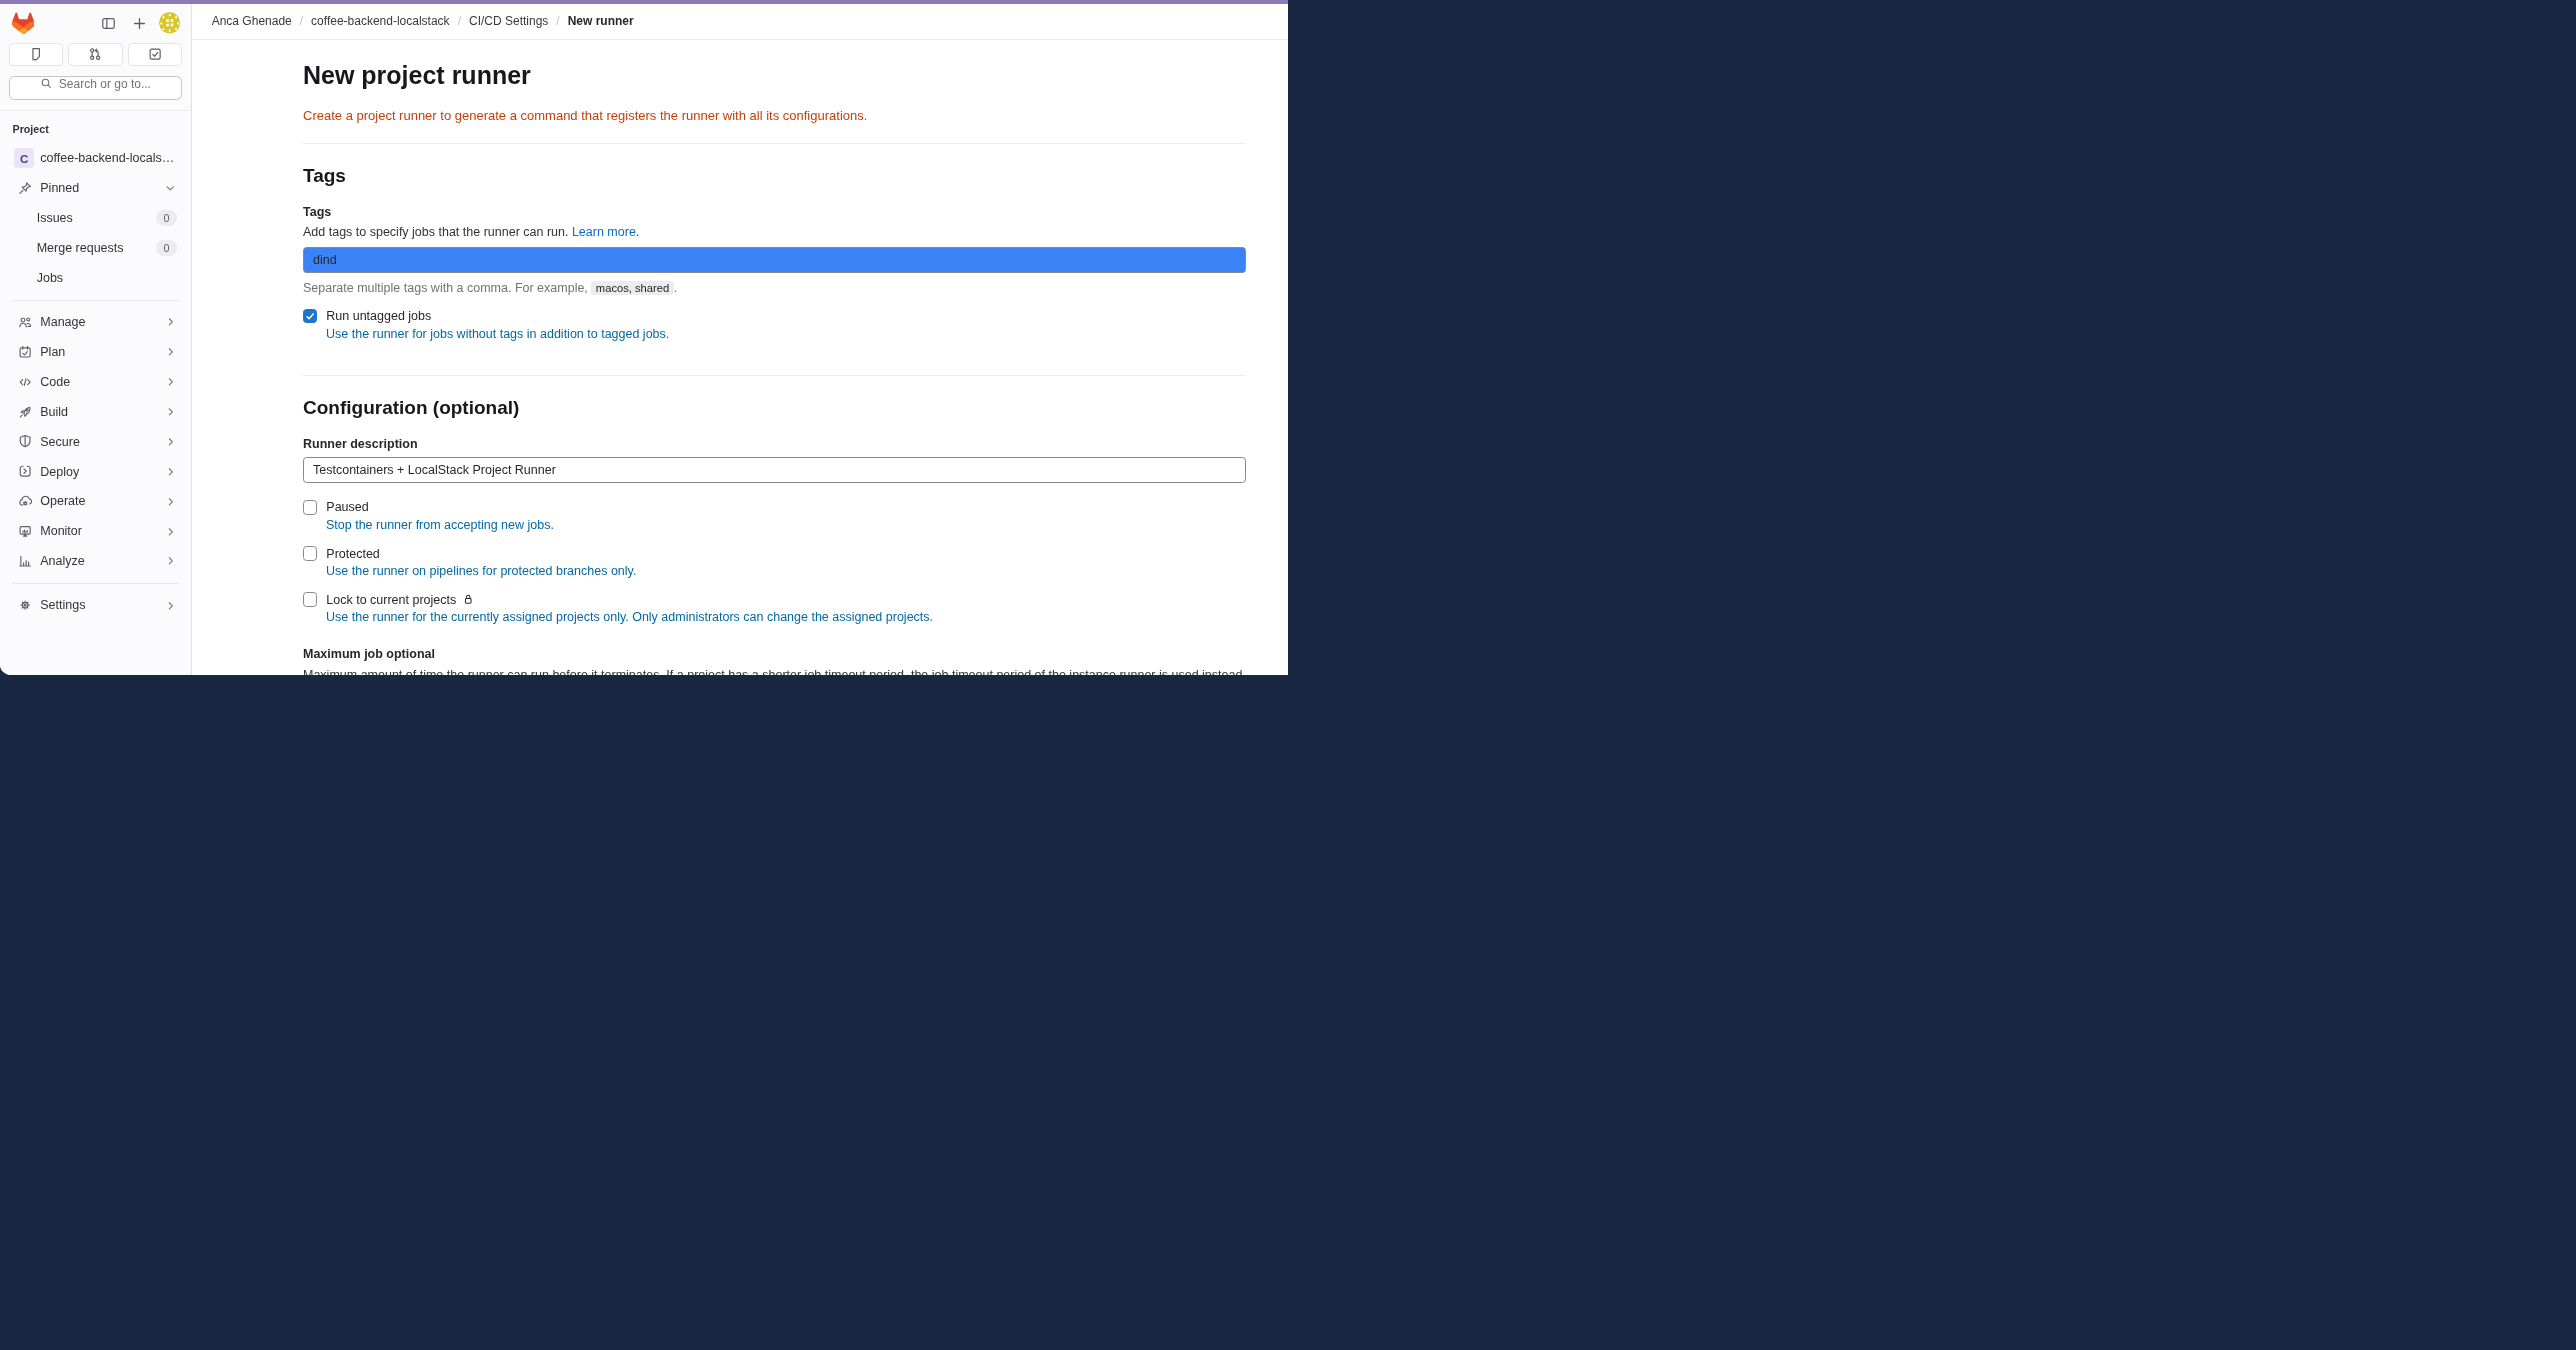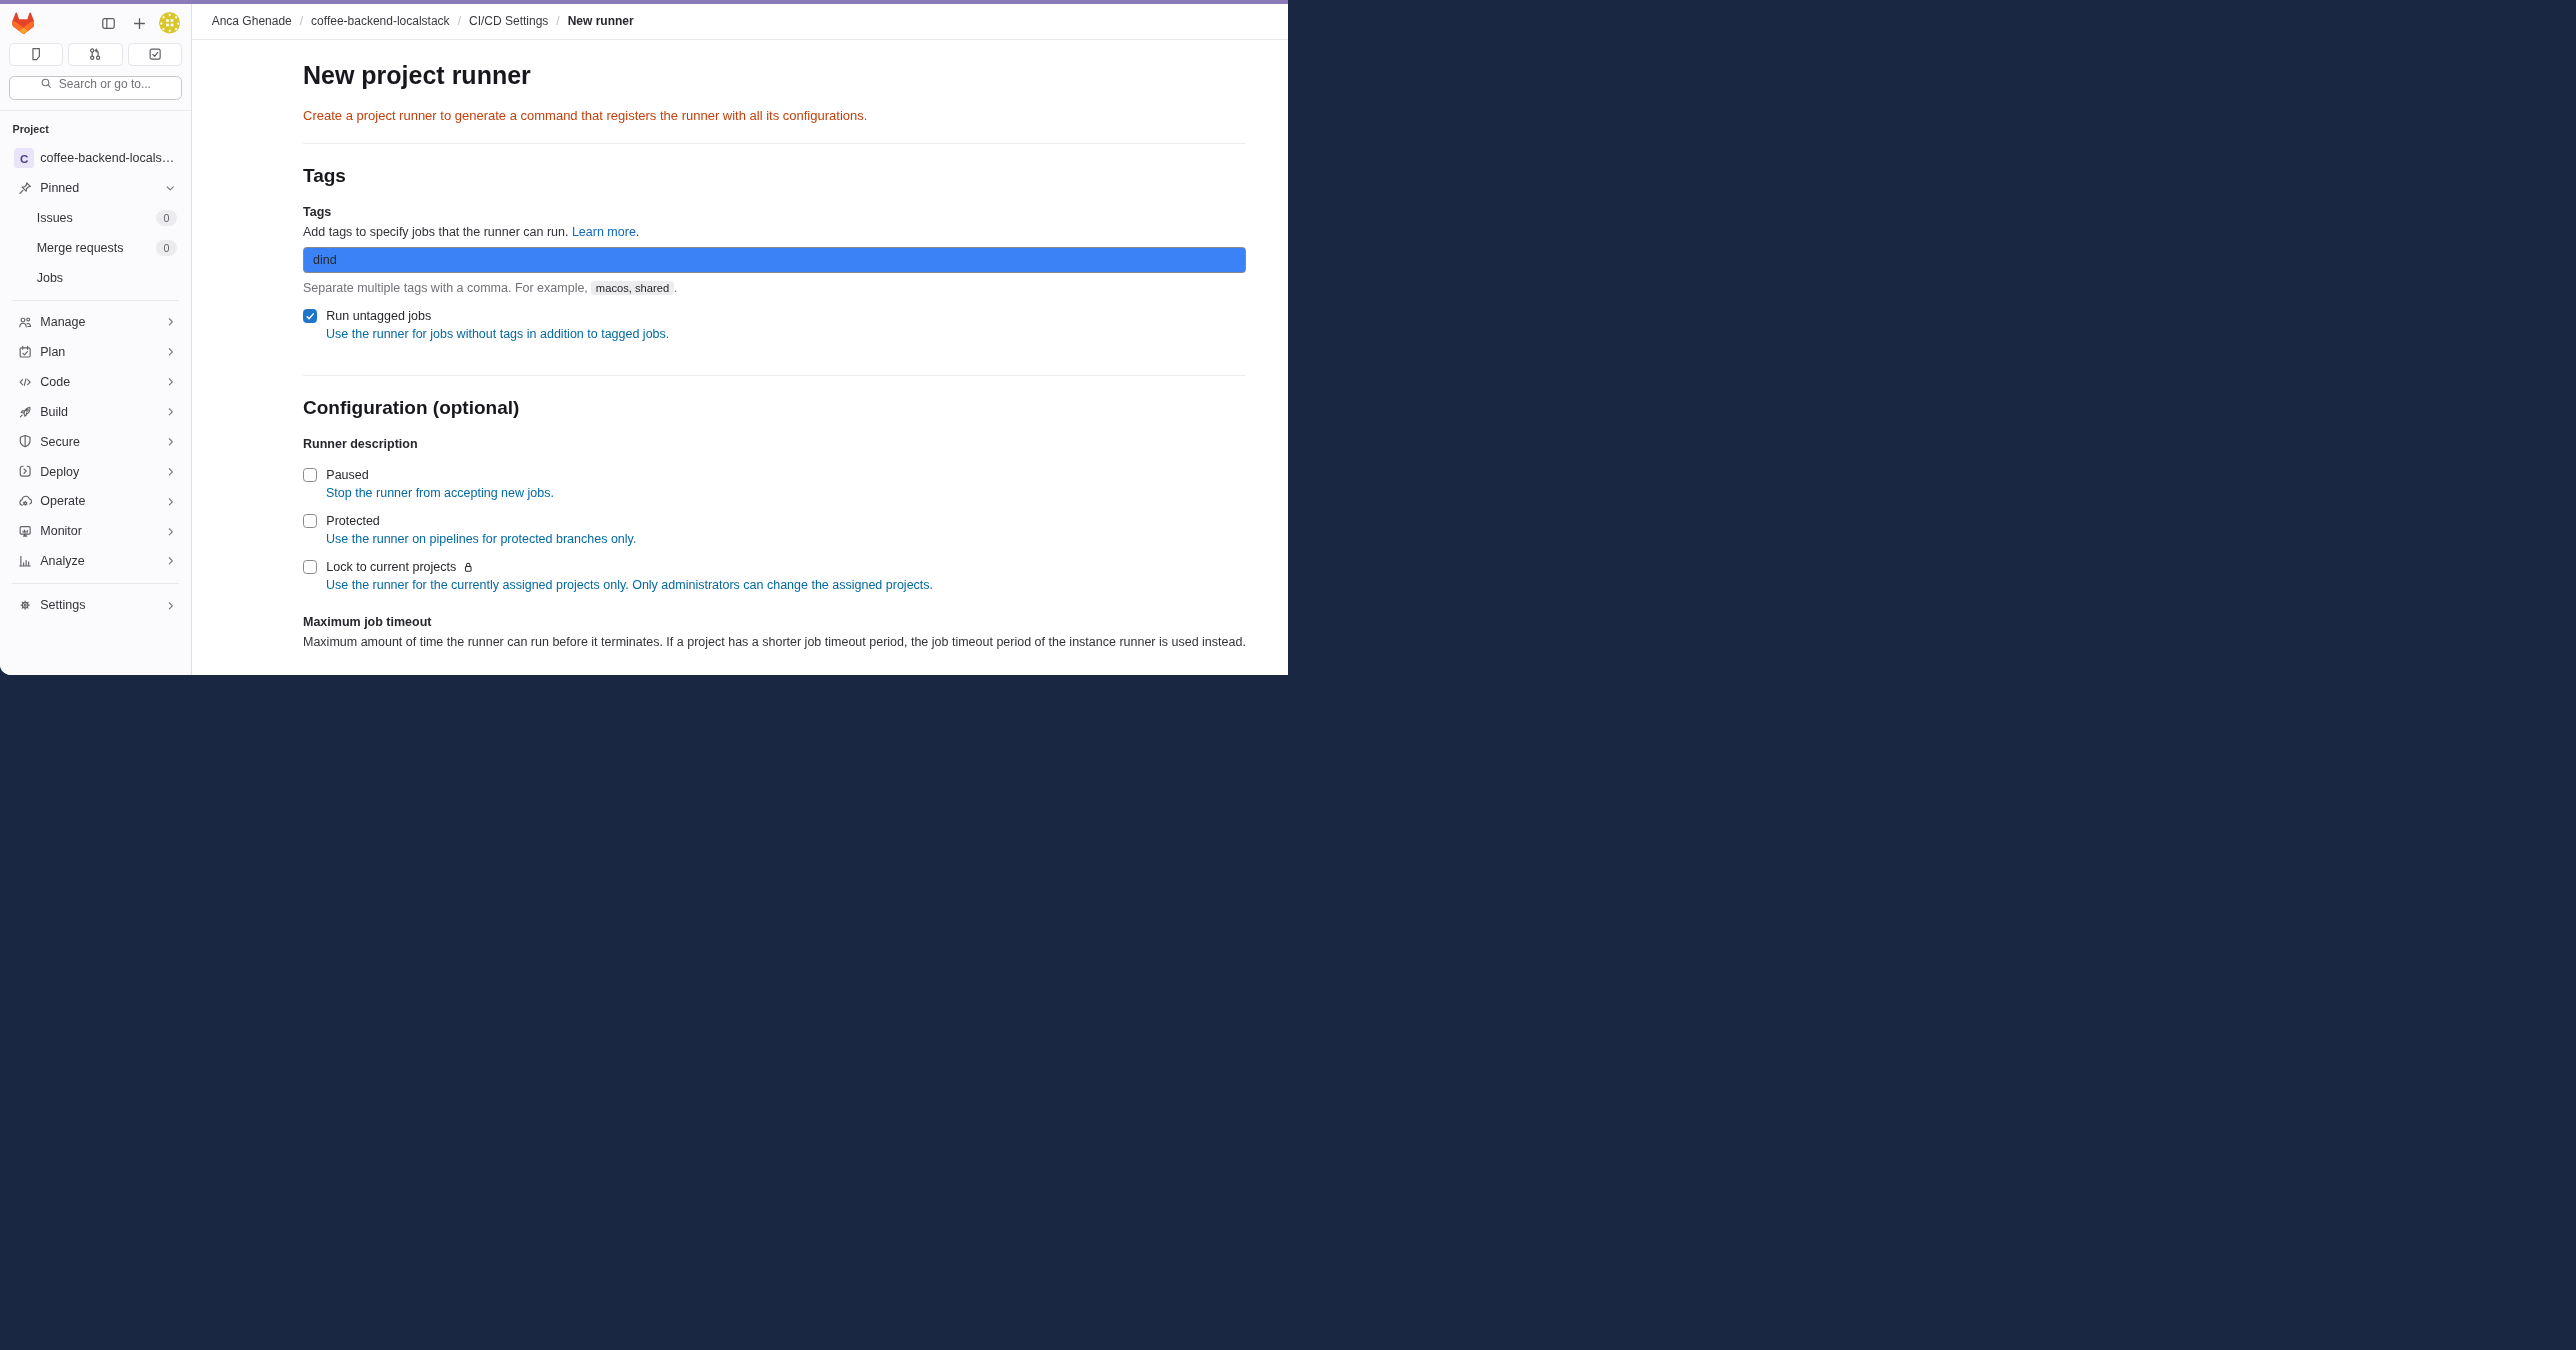"Testcontainers + LocalStack Project" input.text { html: none -> <input> }
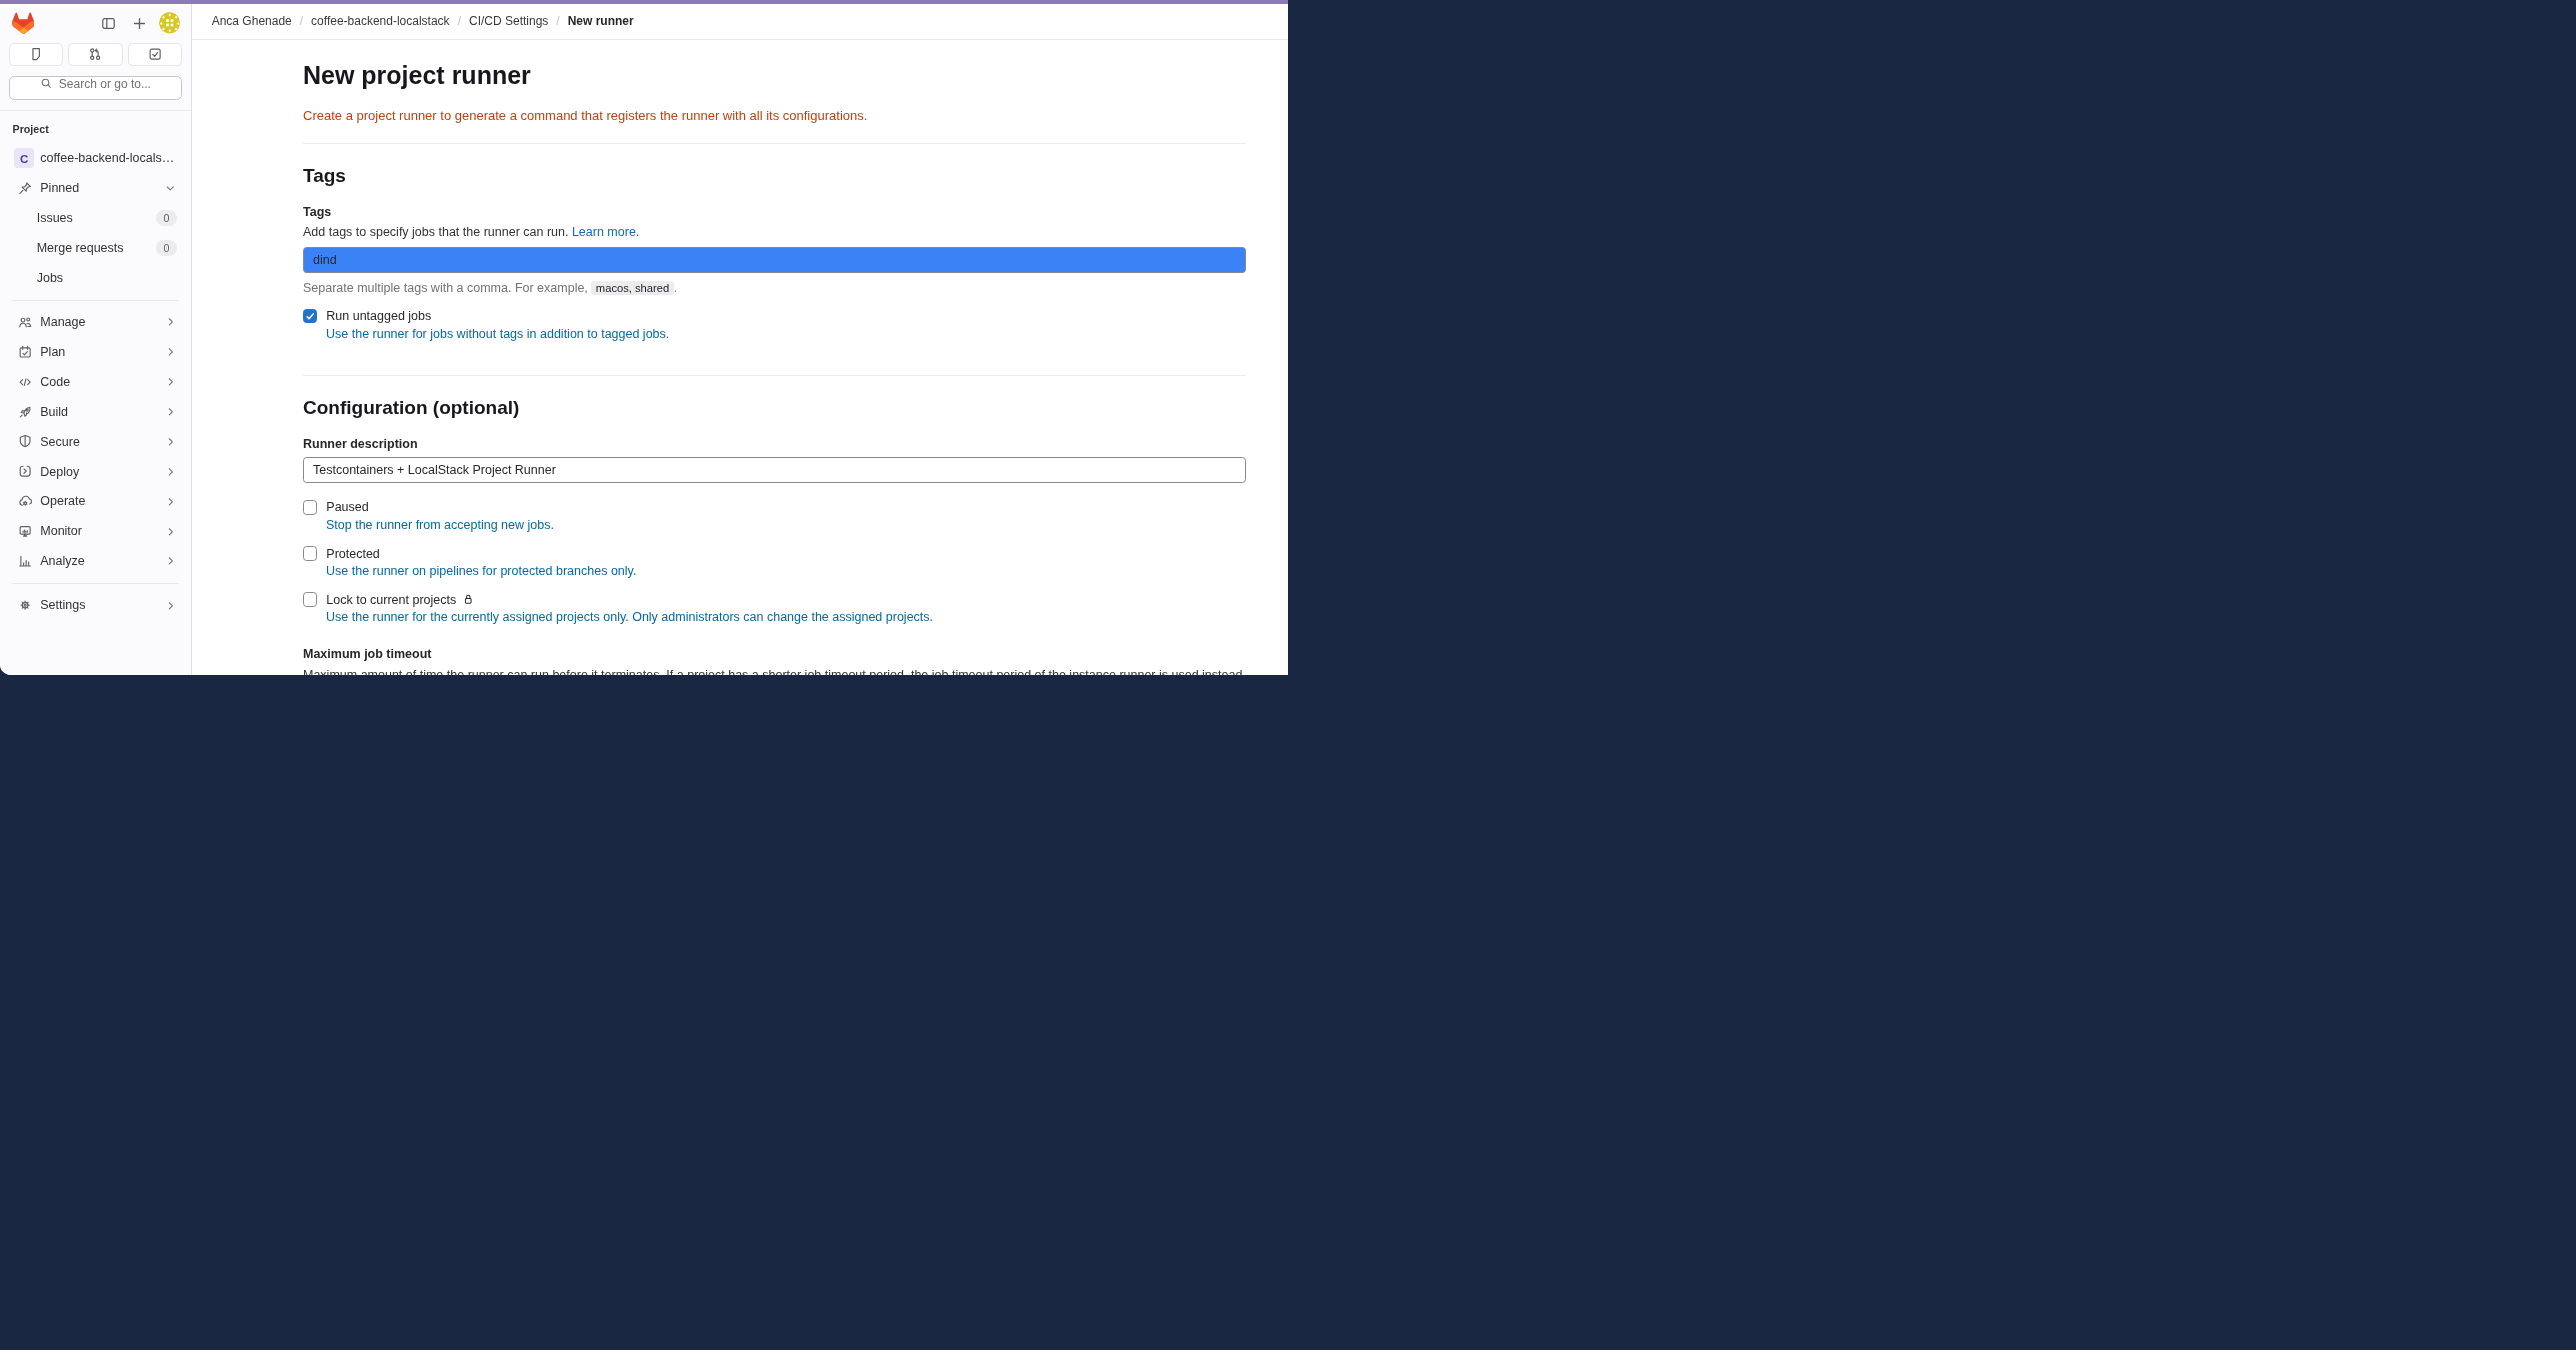"Maximum job timeout" div.field-label { text: timeout -> optional }
